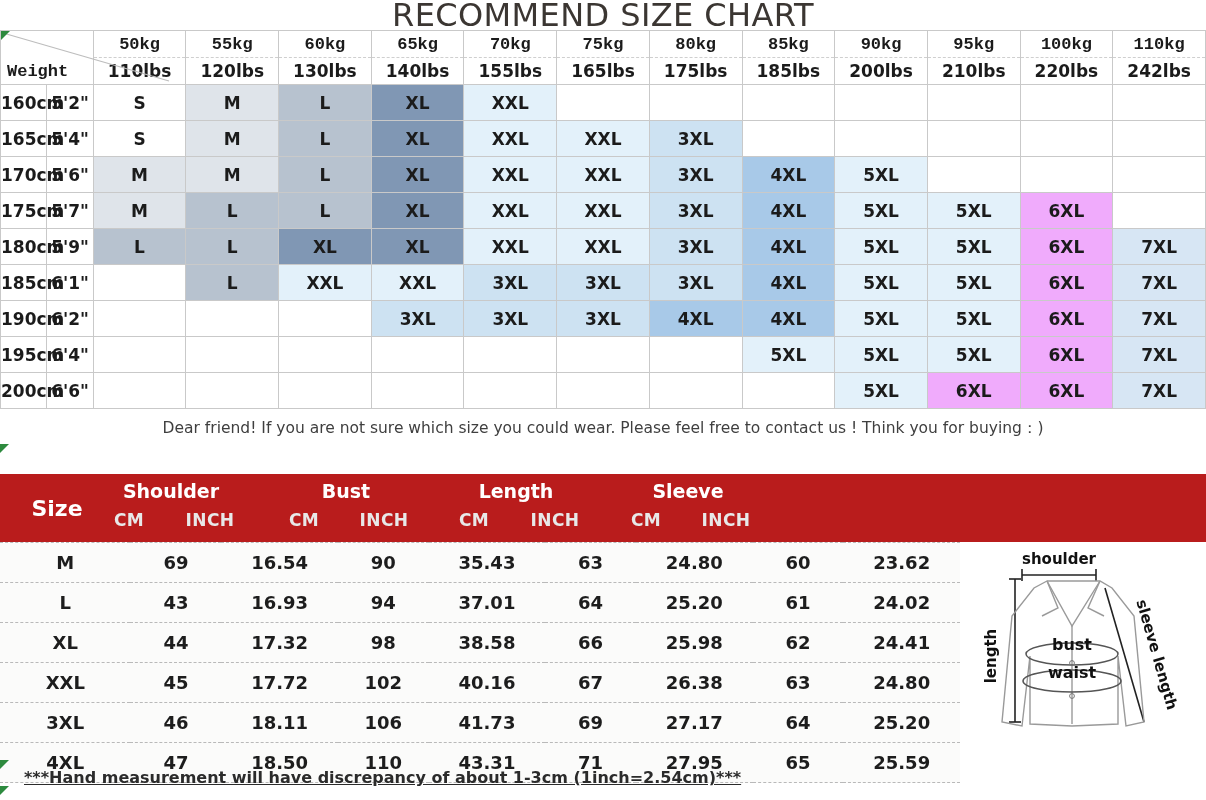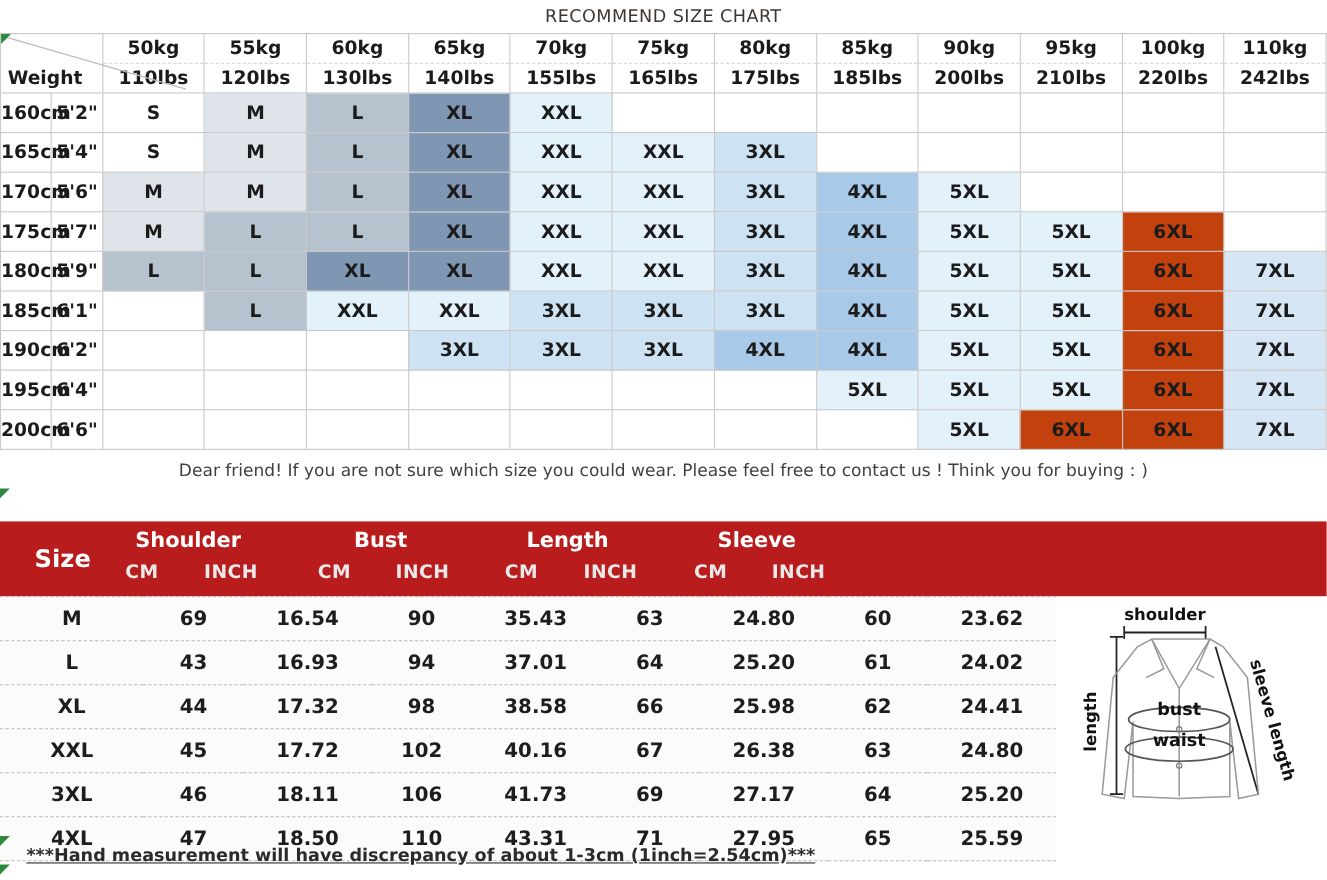"RECOMMEND SIZE CHART" .main-title { font-size: 16px -> 32px }
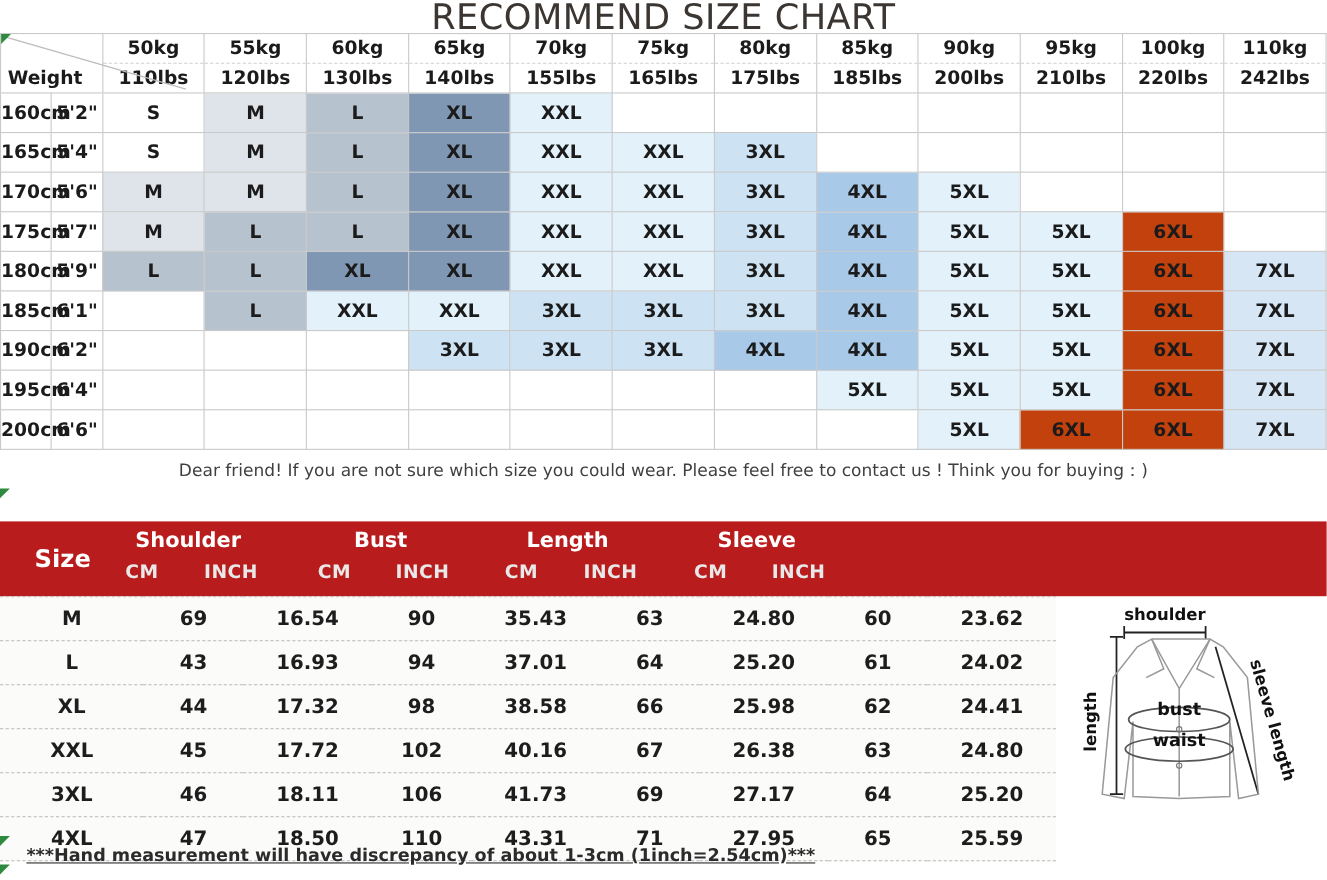"50kg" .sizechart .hdr-kg { font-family: none -> Liberation Mono, monospace }
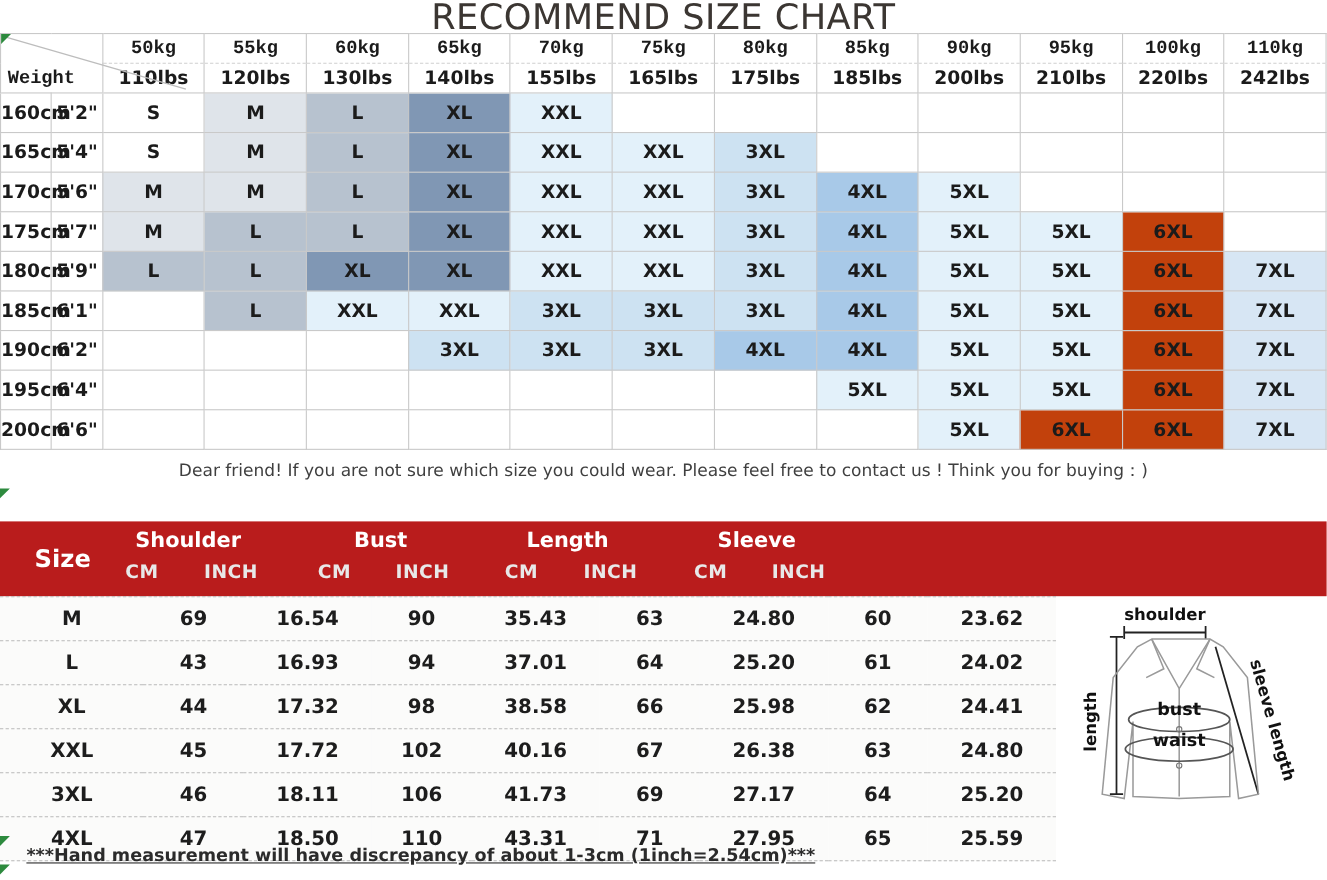"6XL" .c-gr { background: #c2410c -> #f0abfc }
